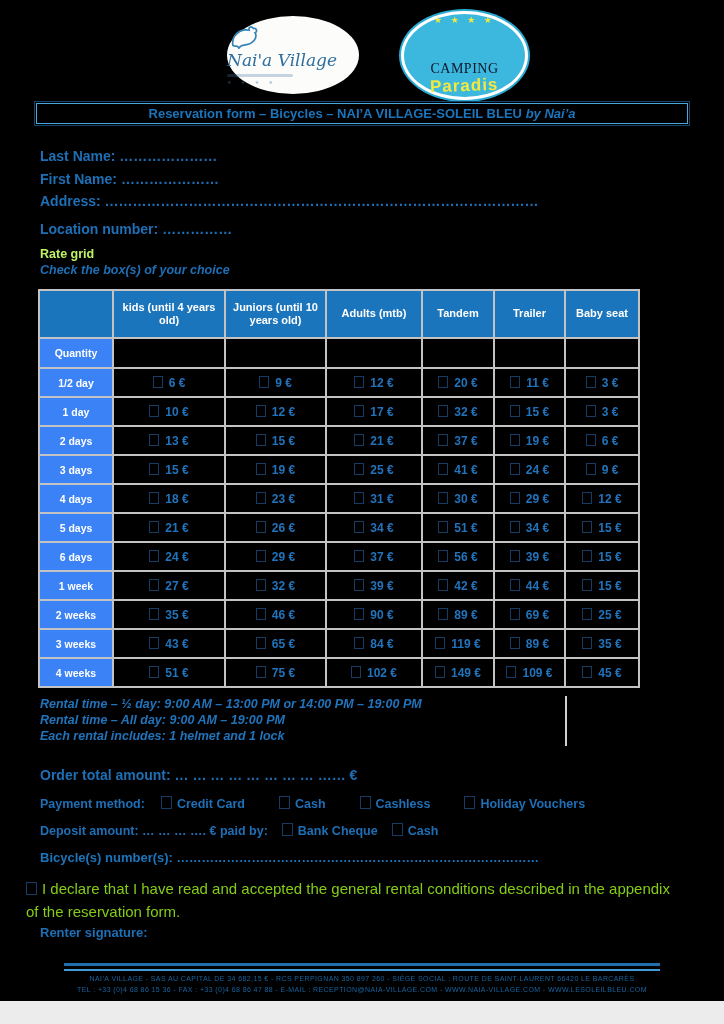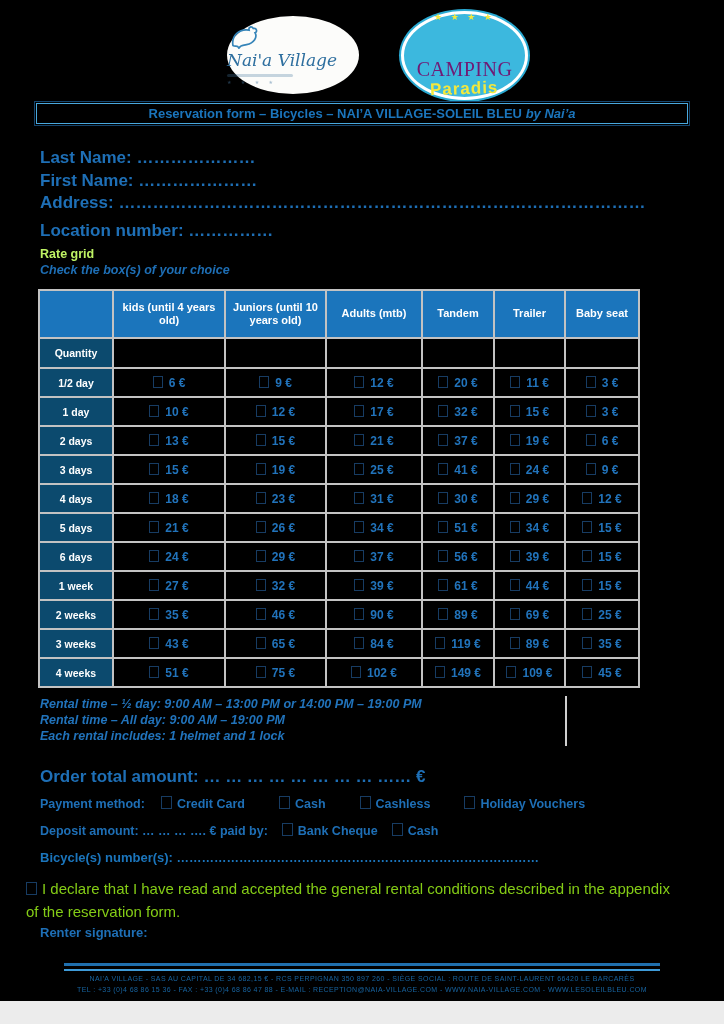"CAMPING" .camping-line1 { color: #701a75 -> #0f172a; font-size: 20px -> 14px }
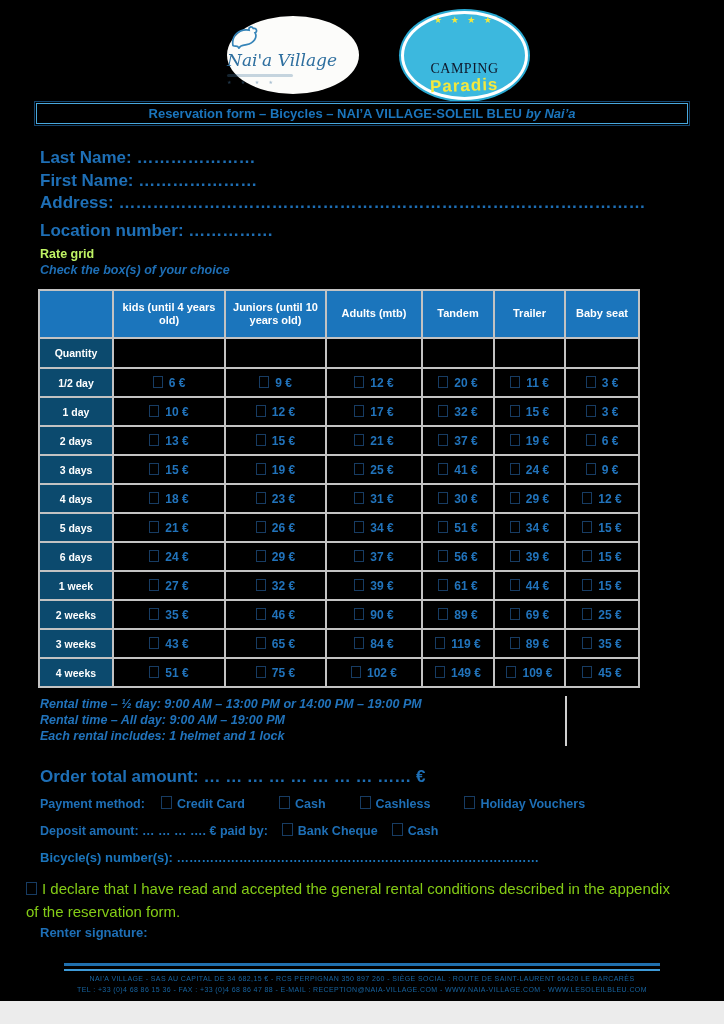"Last Name: …………………" .fieldline { font-size: 17px -> 14px }
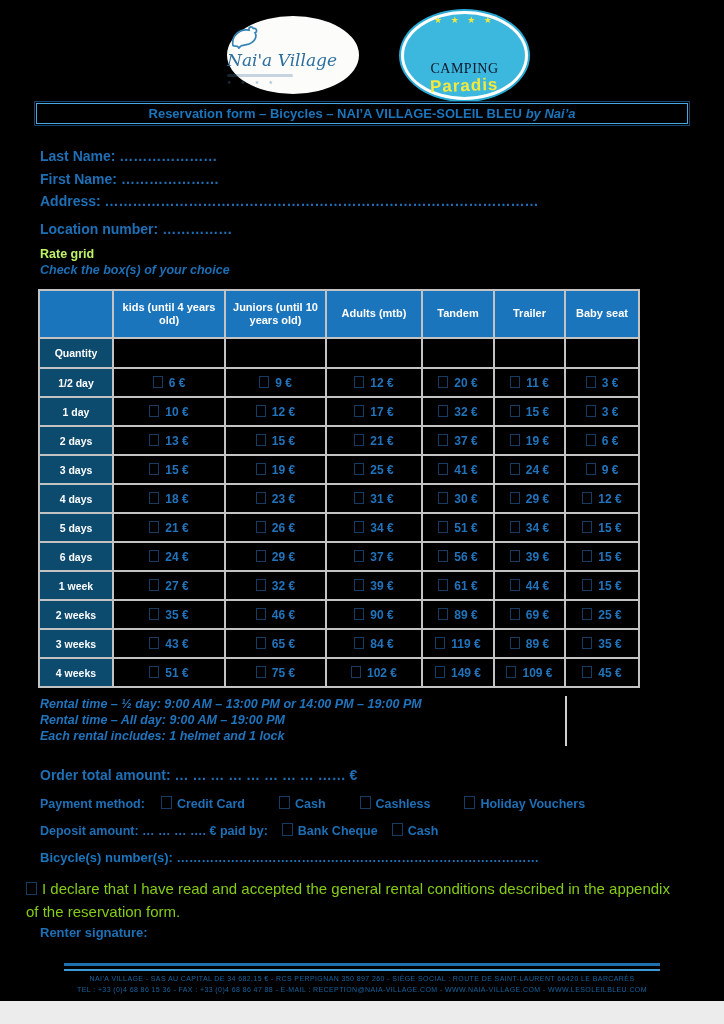"Quantity" td.rowlabel { background: #0c4a6e -> #3b82f6 }
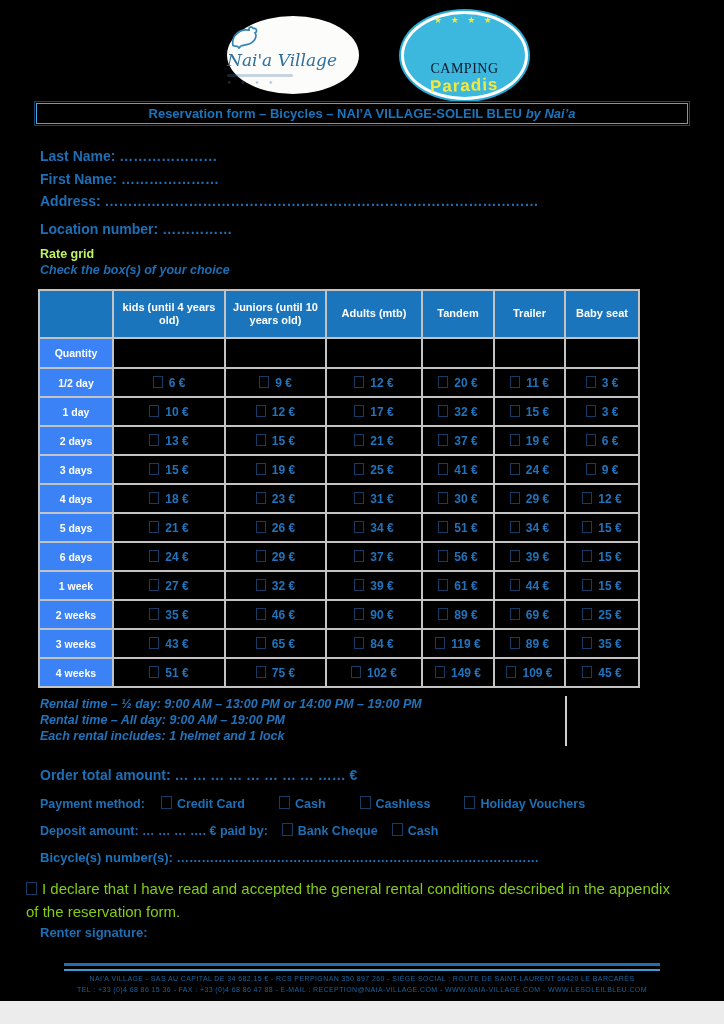"61 €" span { text: 61 -> 42 }
